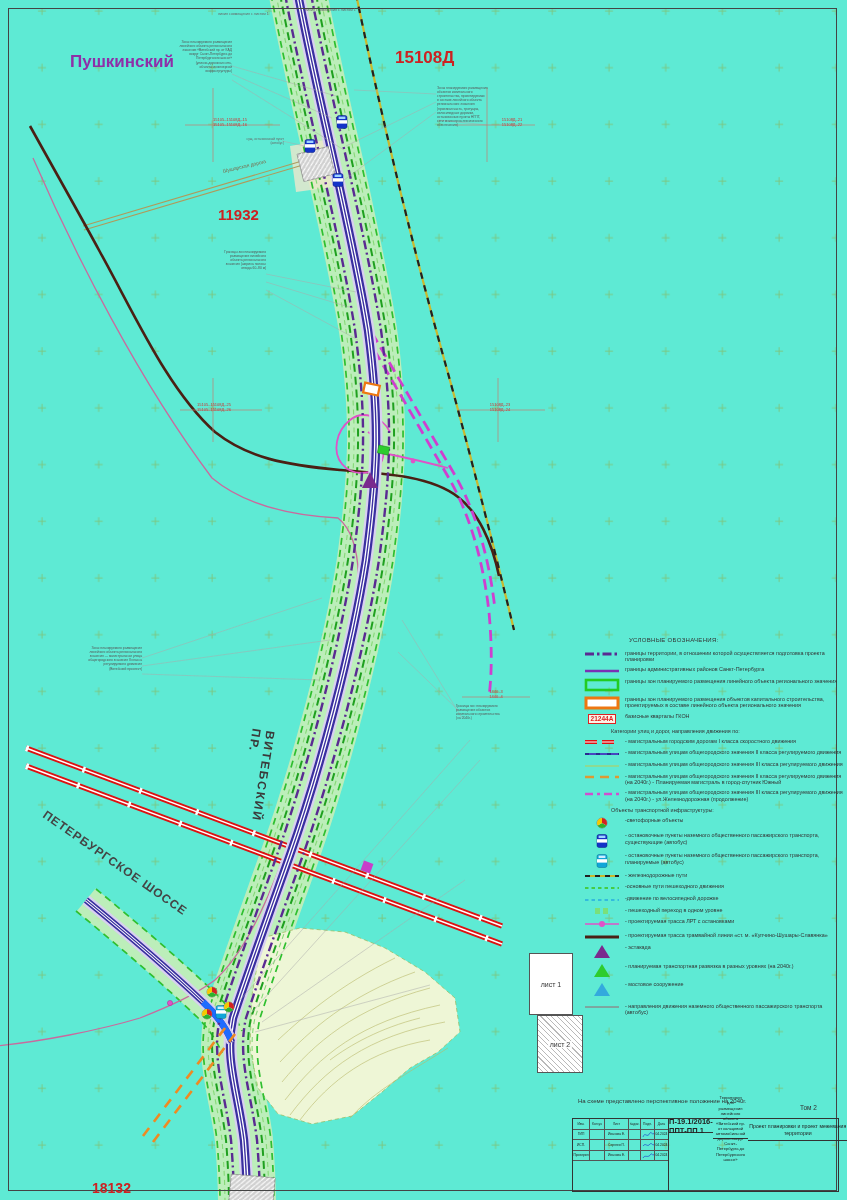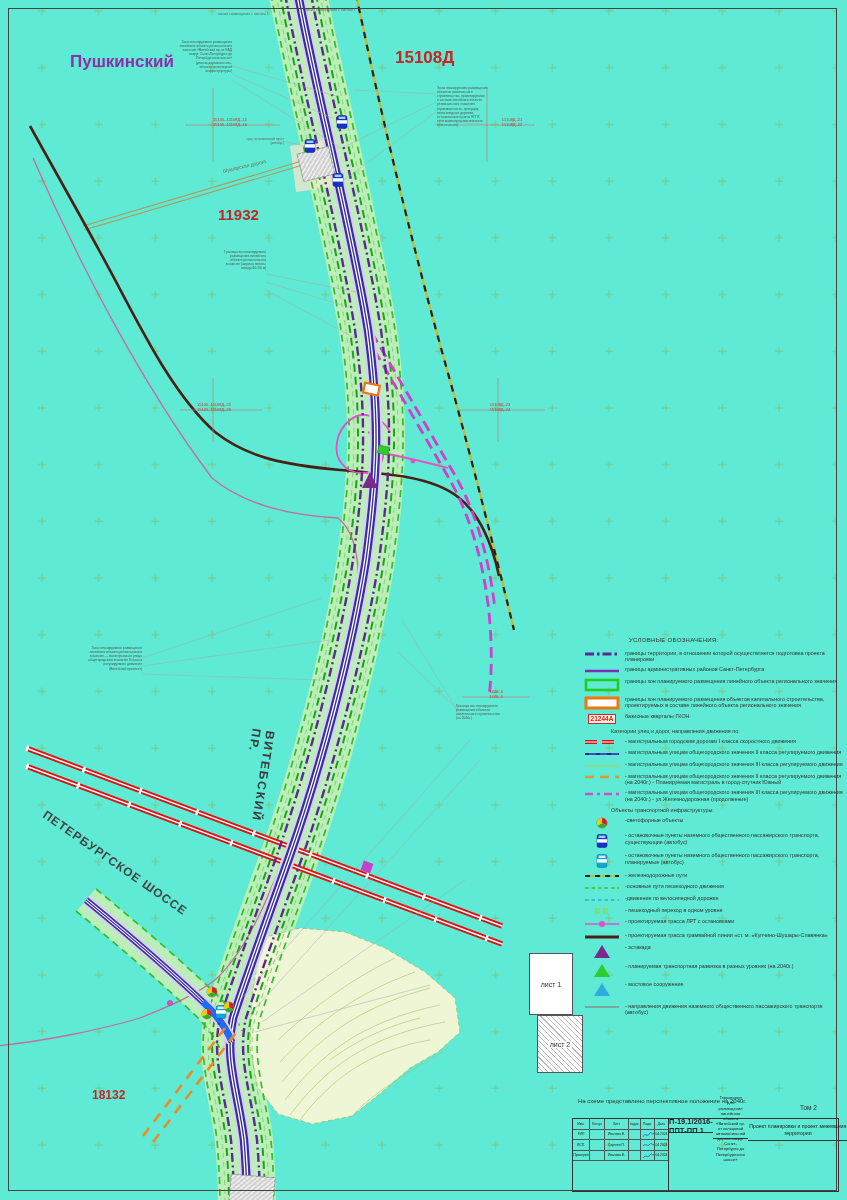"18132" .lbl-18132 { font-size: 12px -> 14px; top: 1088px -> 1180px }
